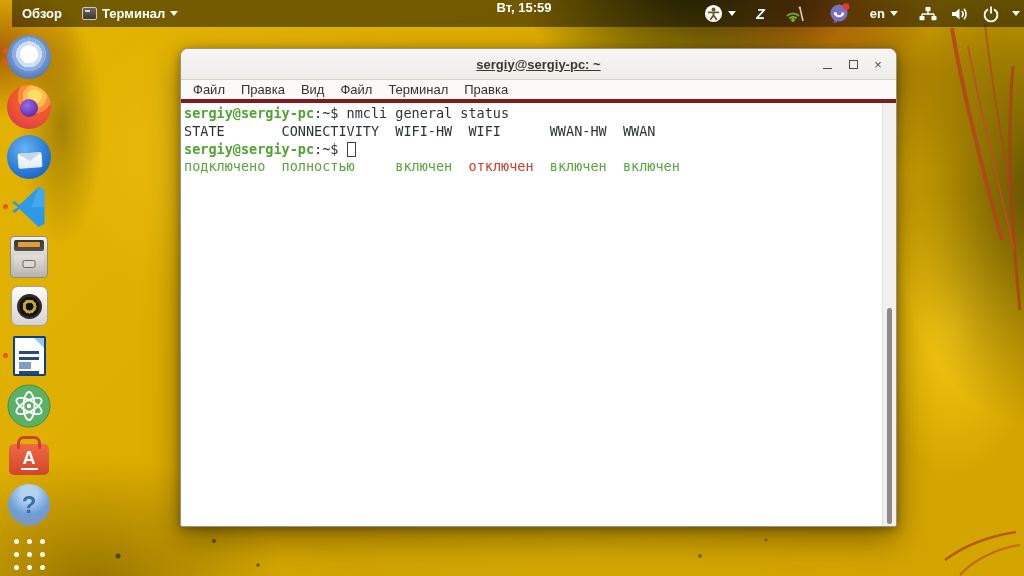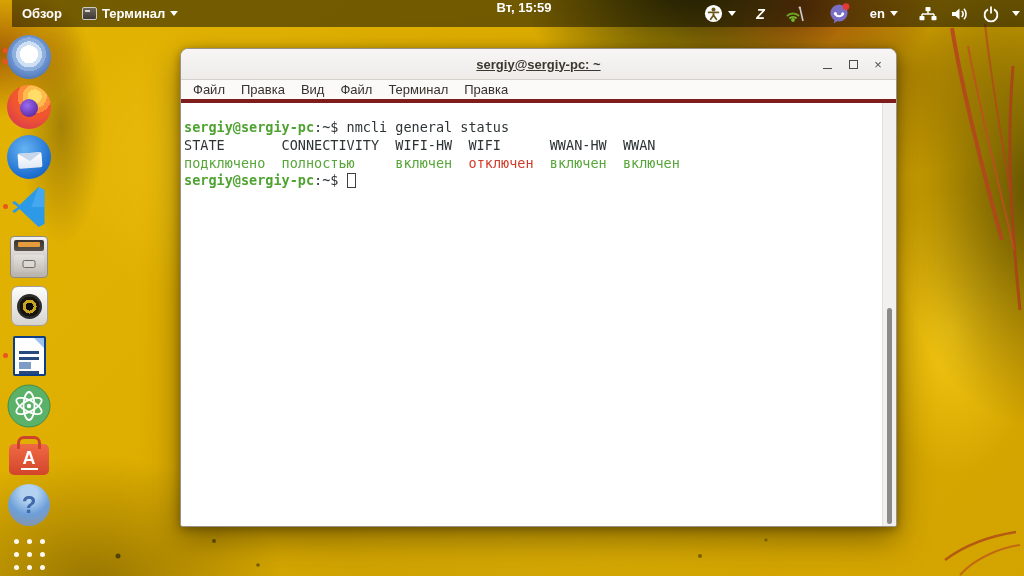"sergiy@sergiy-pc:~$ nmcli general status" .term { top: 16px -> 2px }
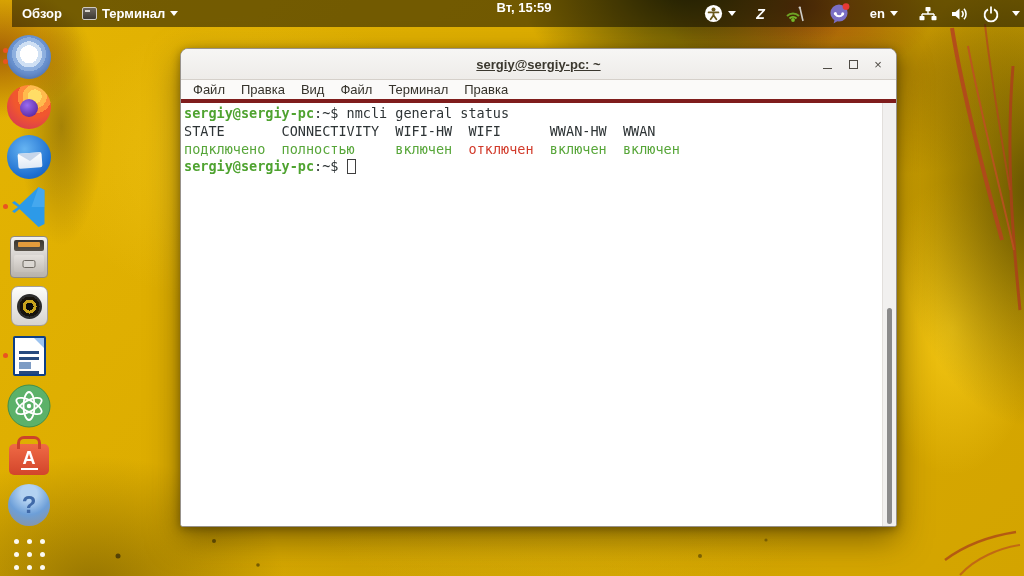"подключено полностью включен отключен" div.tline { order: before "sergiy@sergiy-pc:~$" -> after "sergiy@sergiy-pc:~$" }
